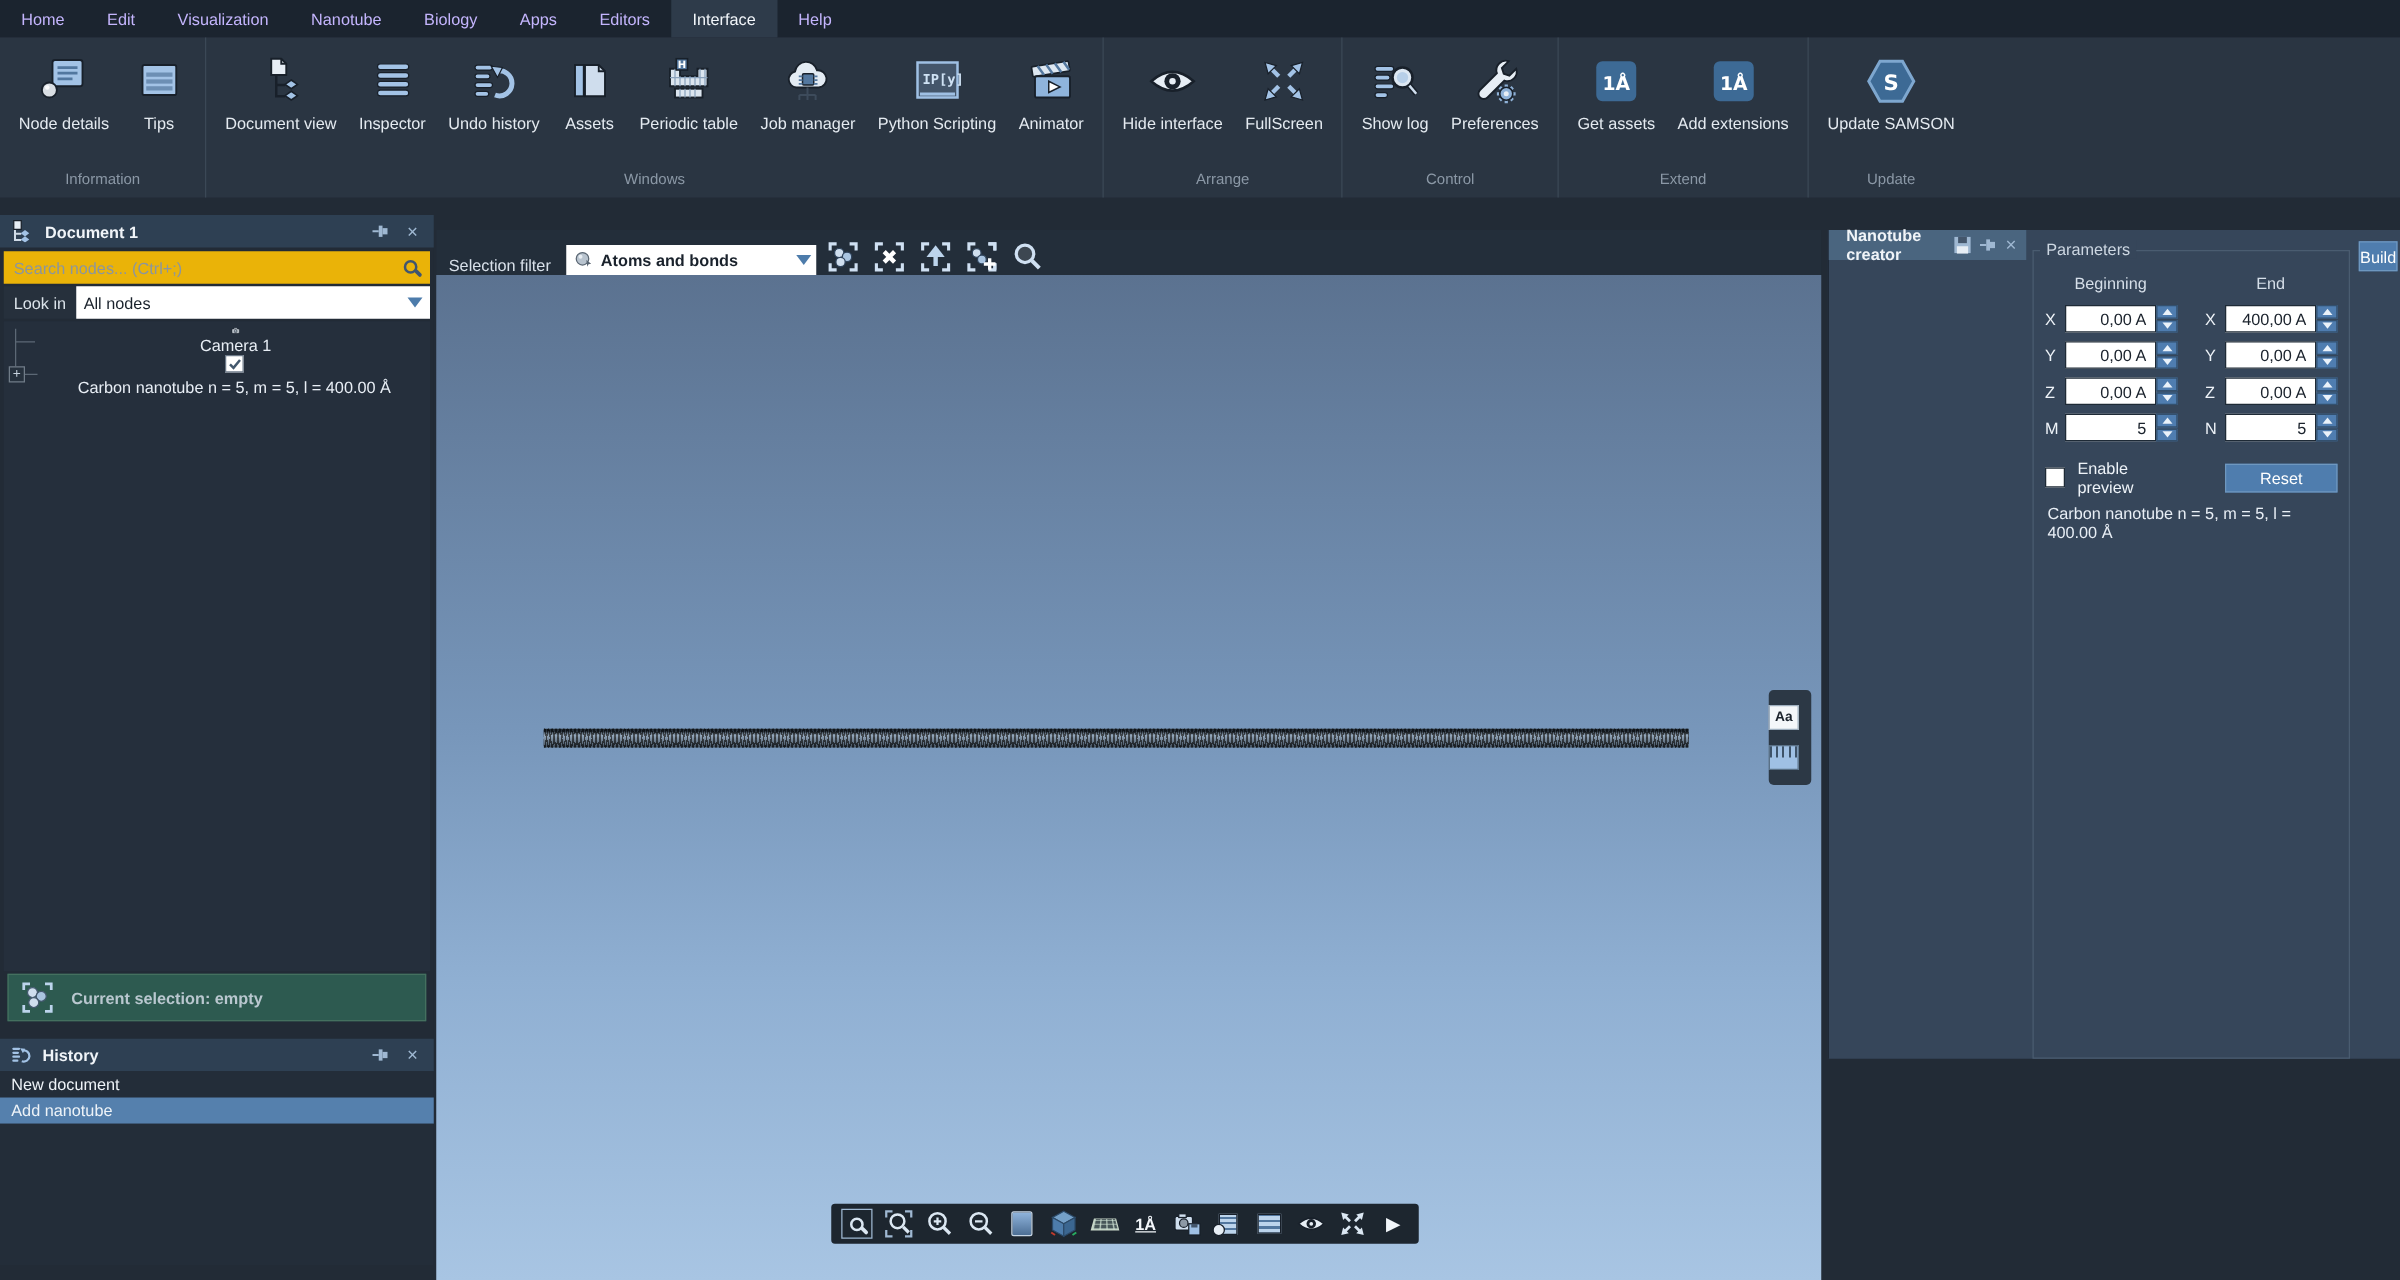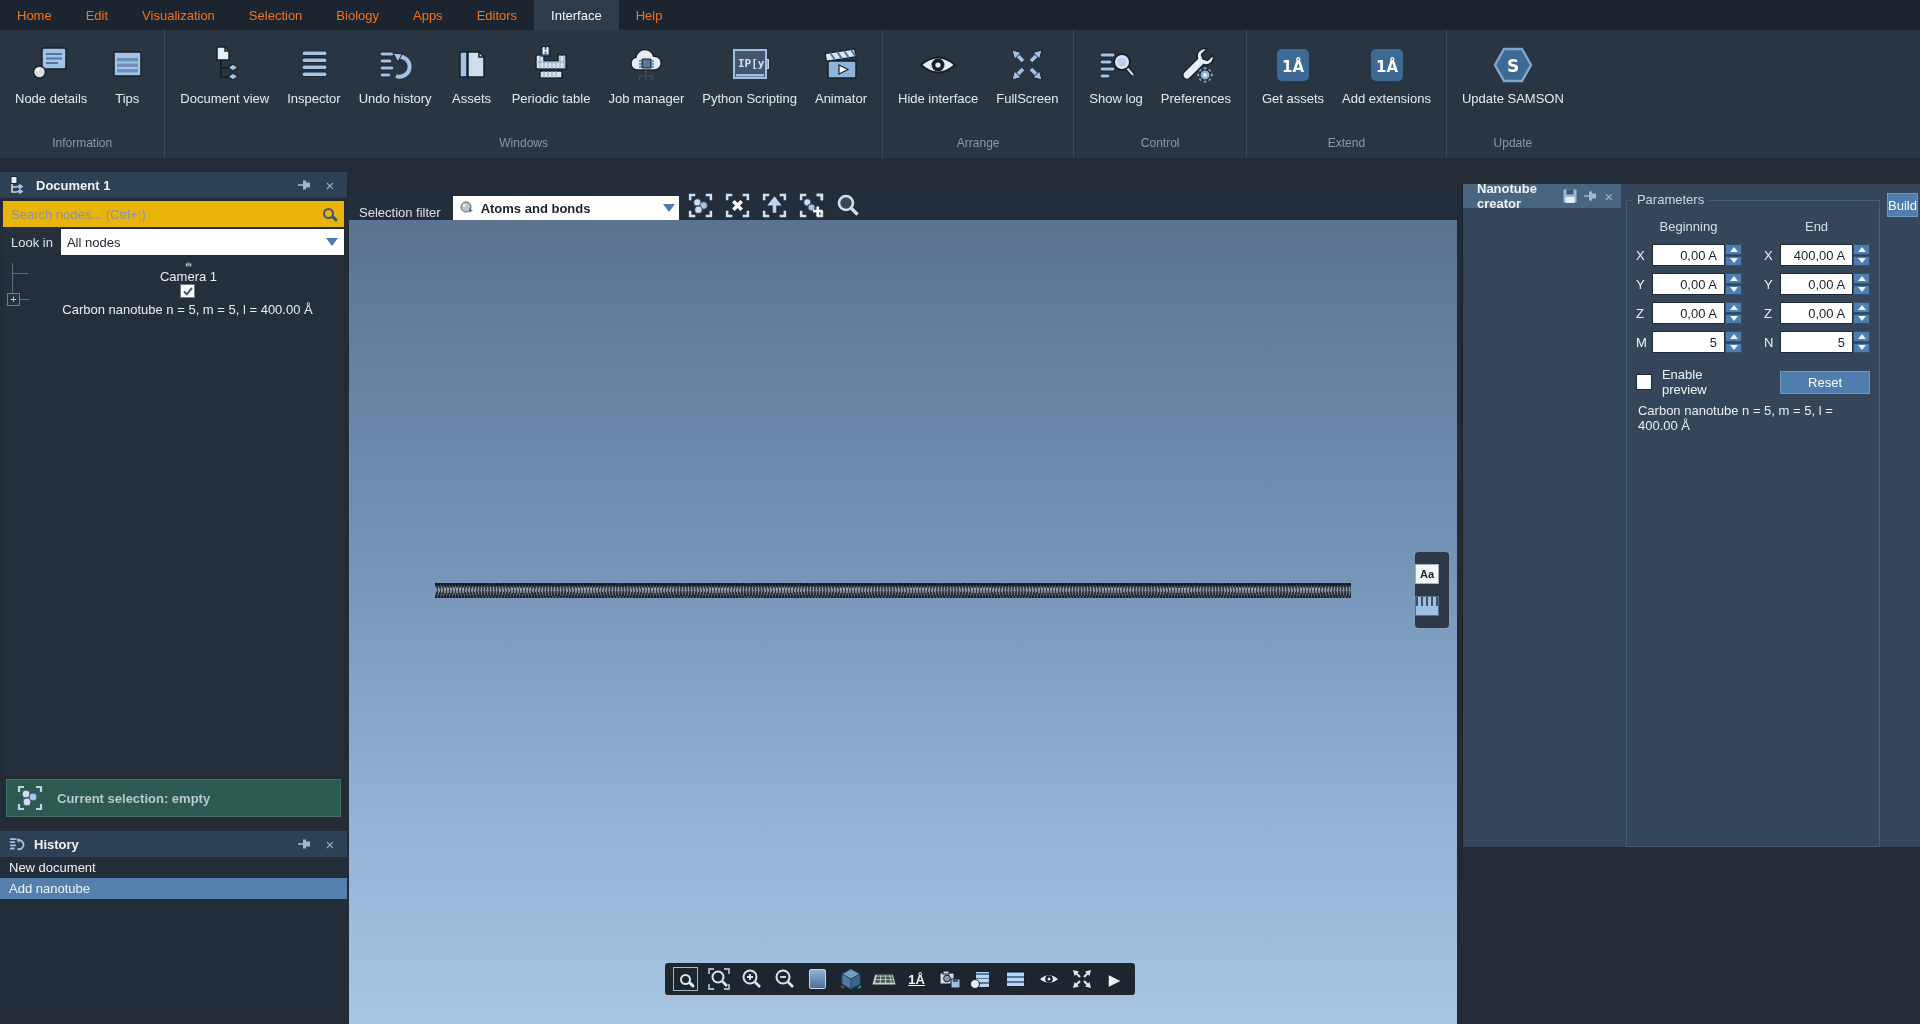"Home" .menu-item { color: #f97316 -> #c4b5fd }
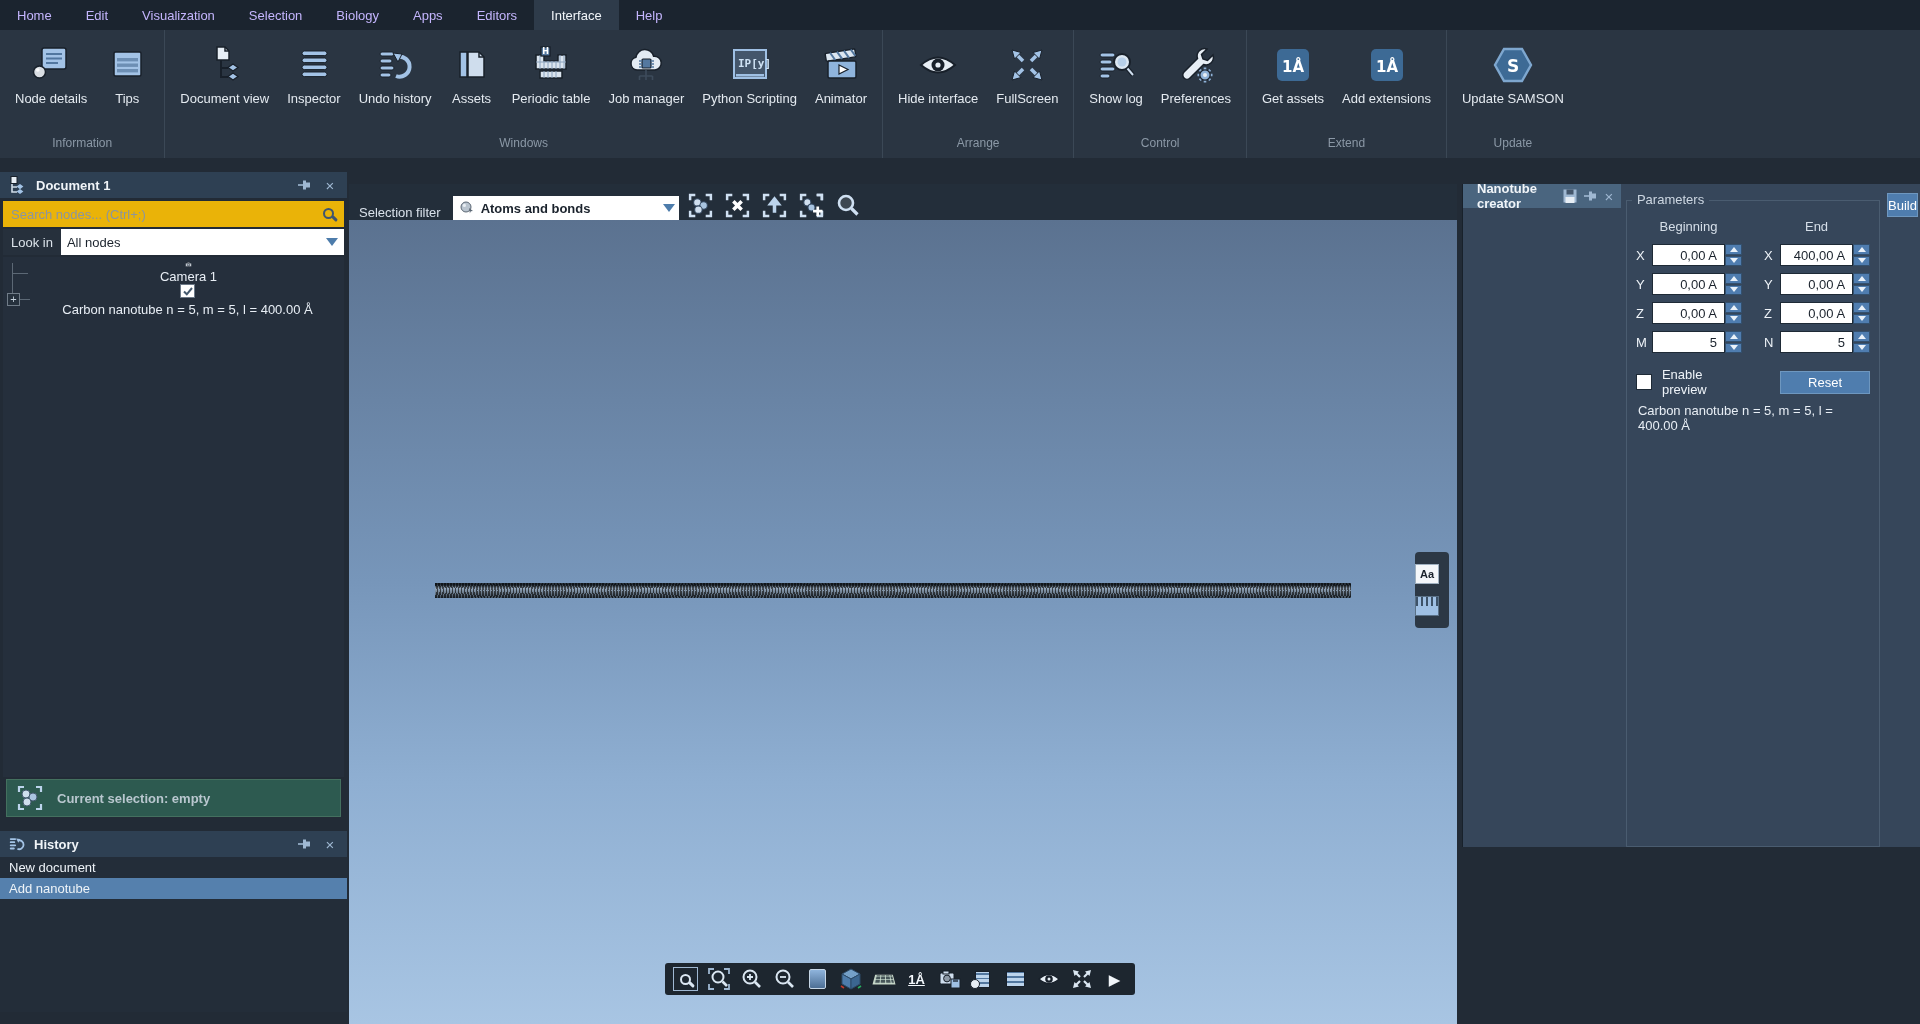"Selection" div.menu-item { text: Selection -> Nanotube }
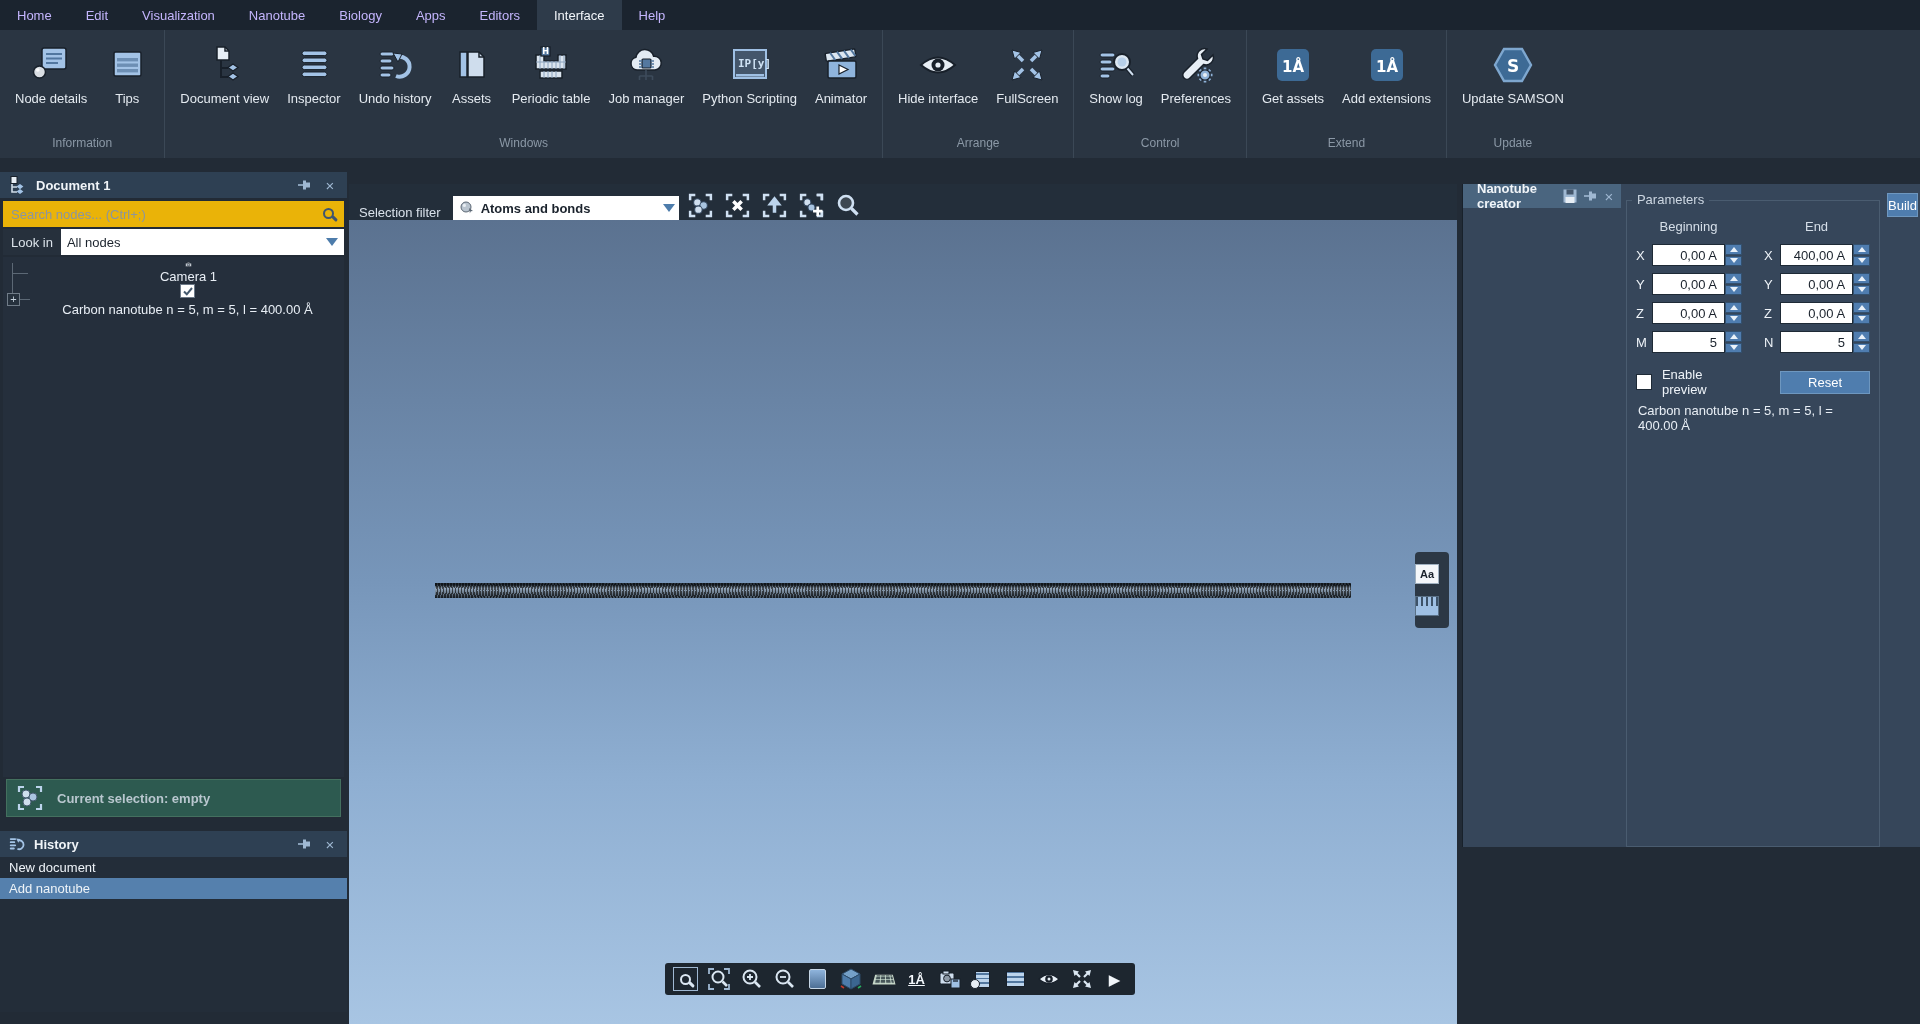"Atoms and bonds" .sf-combo { width: 226px -> 200px }
